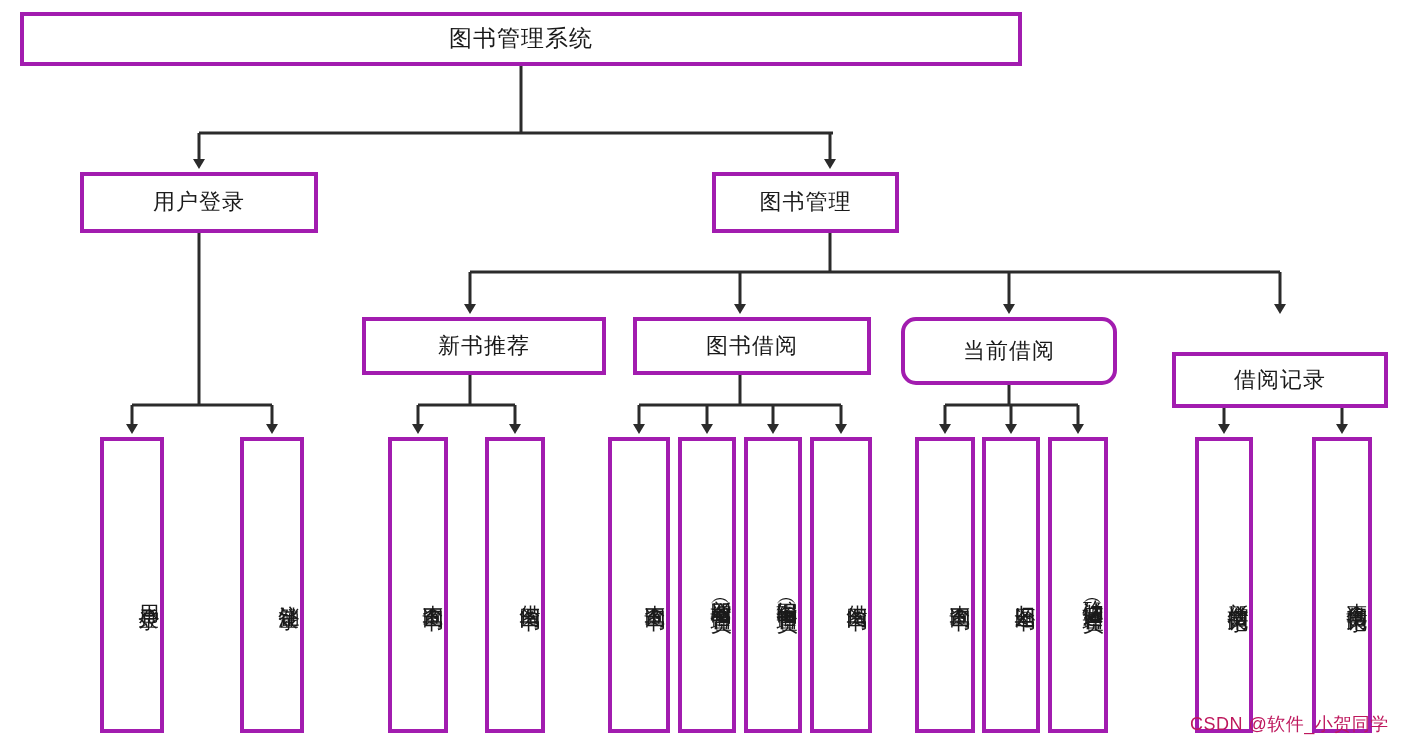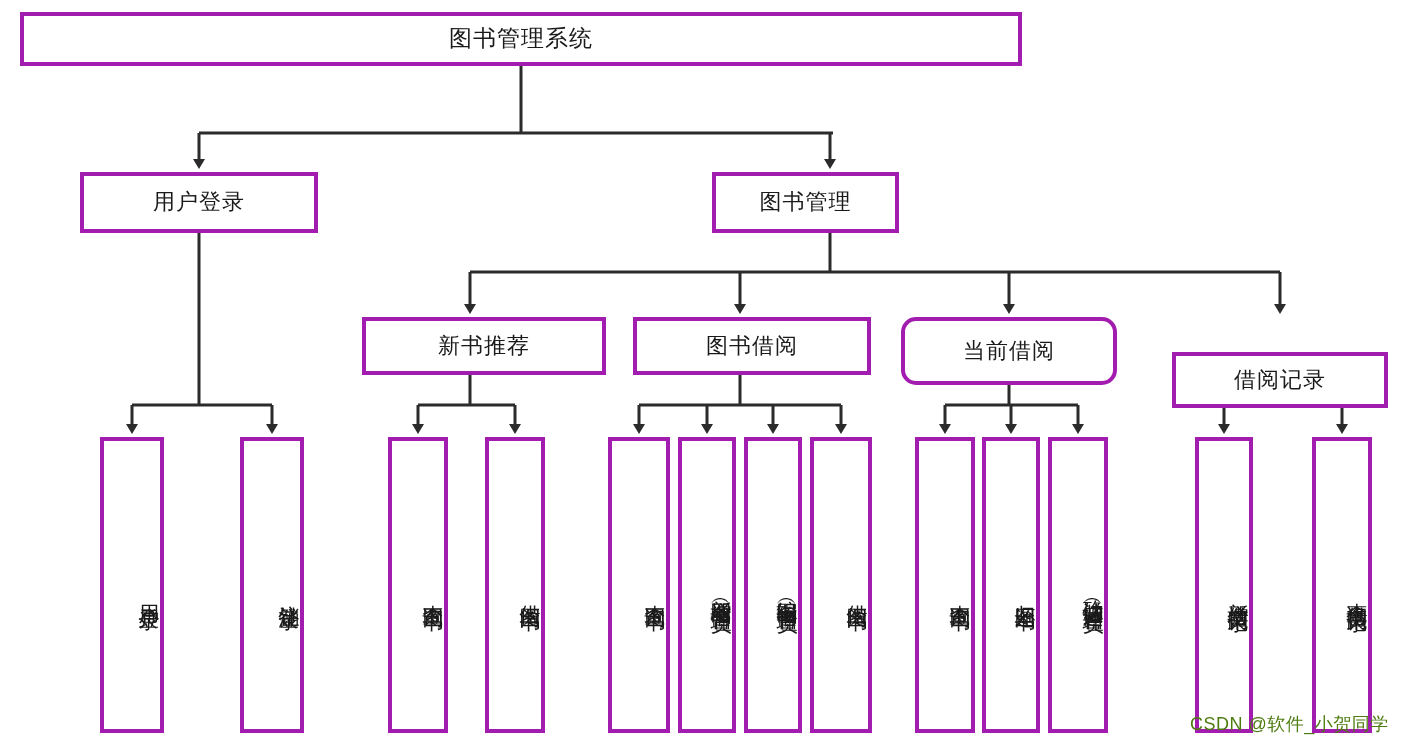"CSDN @软件_小贺同学" .watermark { color: #4d7c0f -> #be185d }
